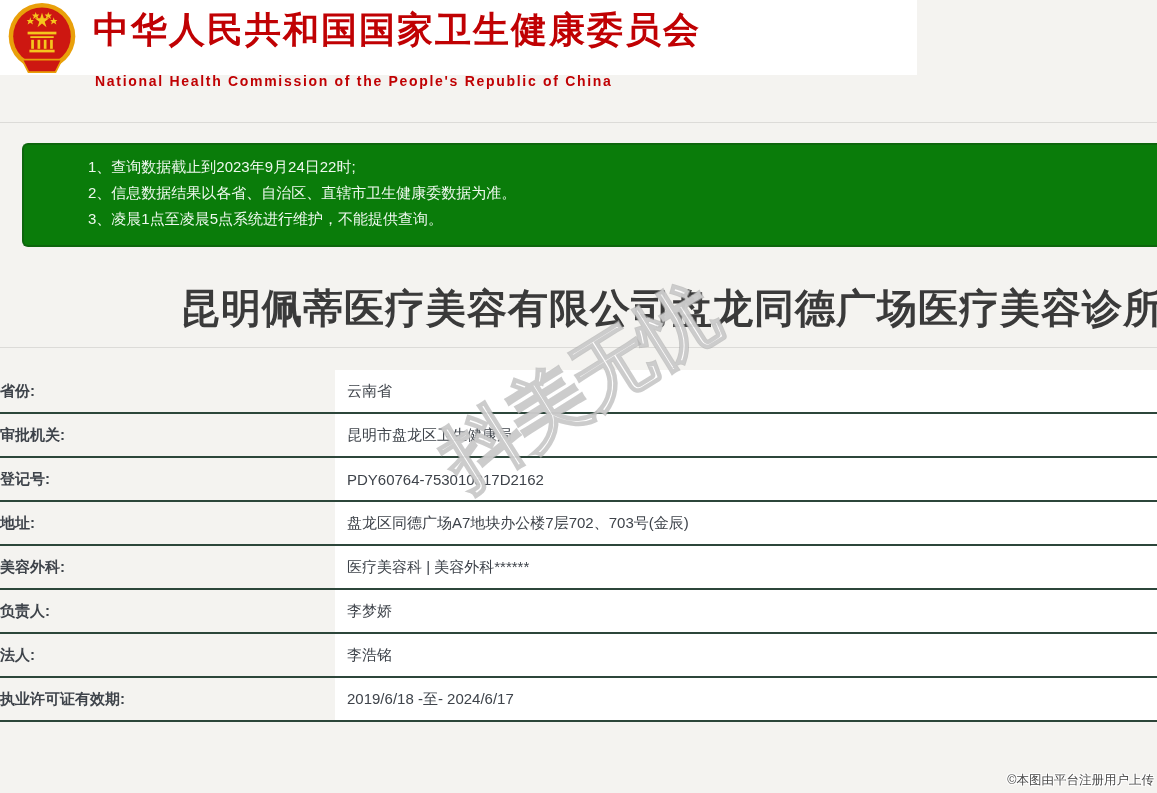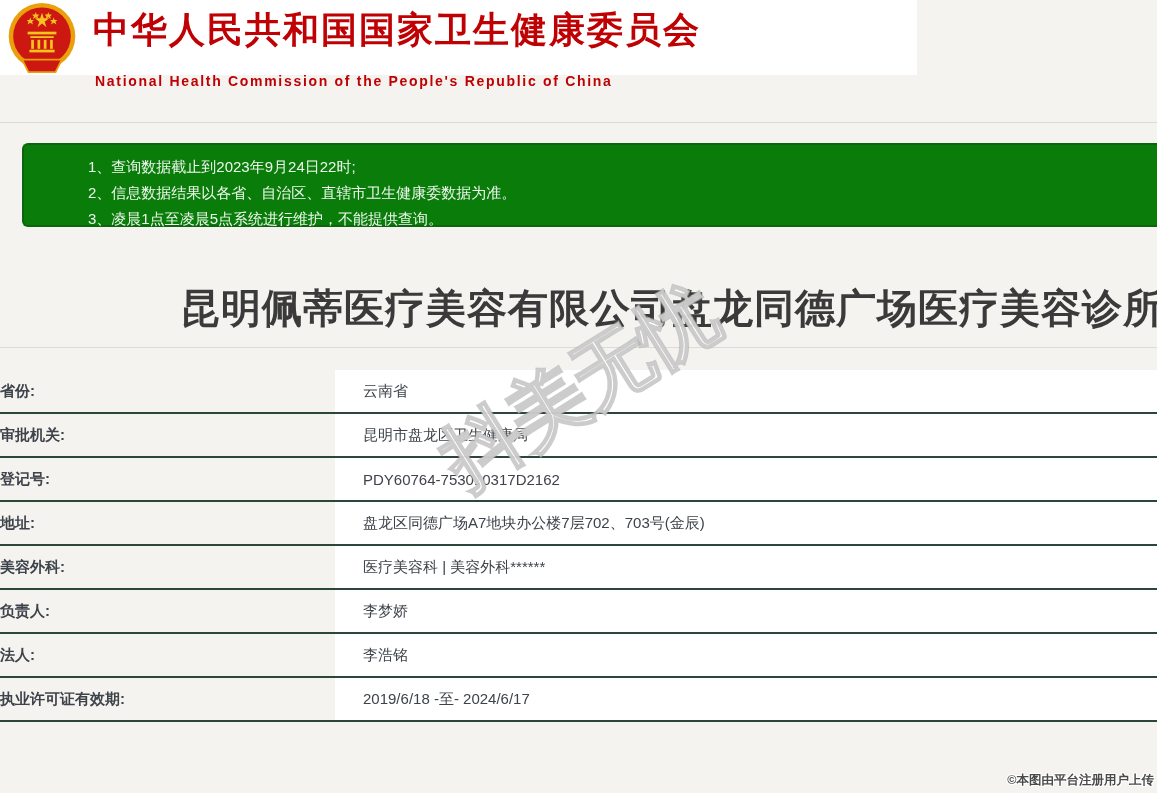"1、查询数据截止到2023年9月24日22时;" .notice { height: 84px -> 104px }
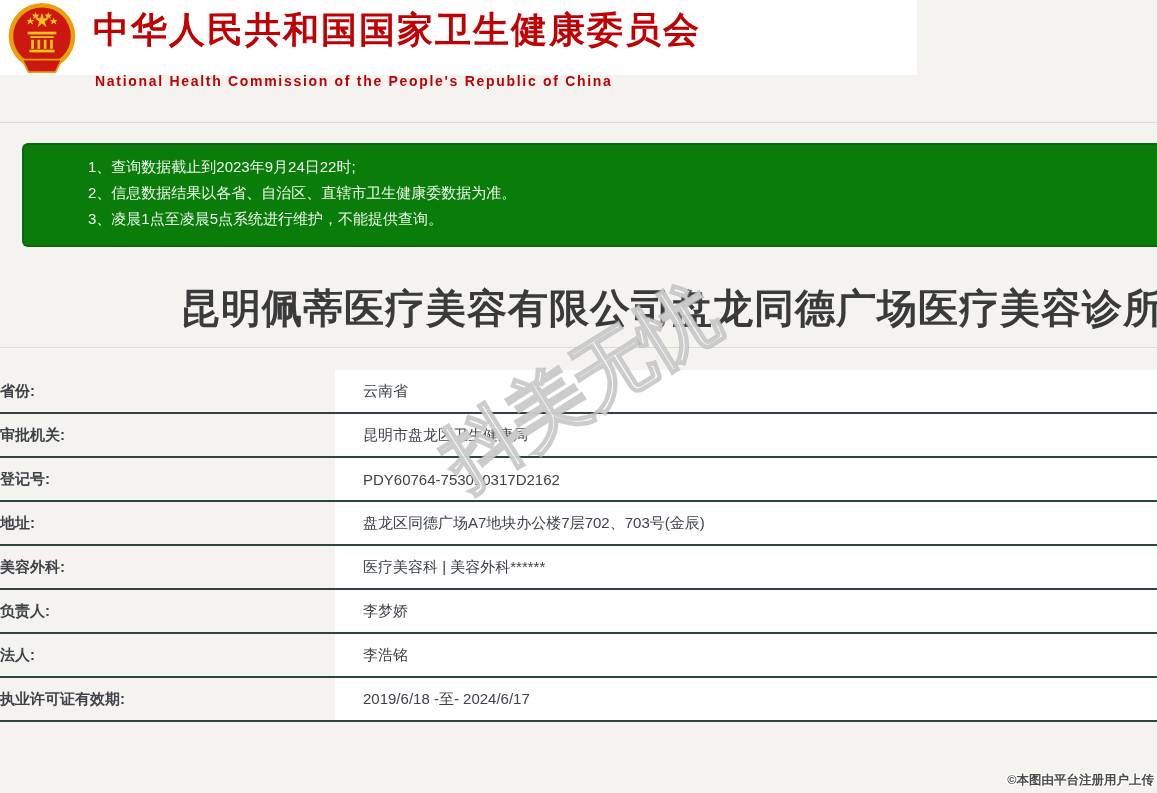"云南省" .cell-value { padding-left: 28px -> 12px }
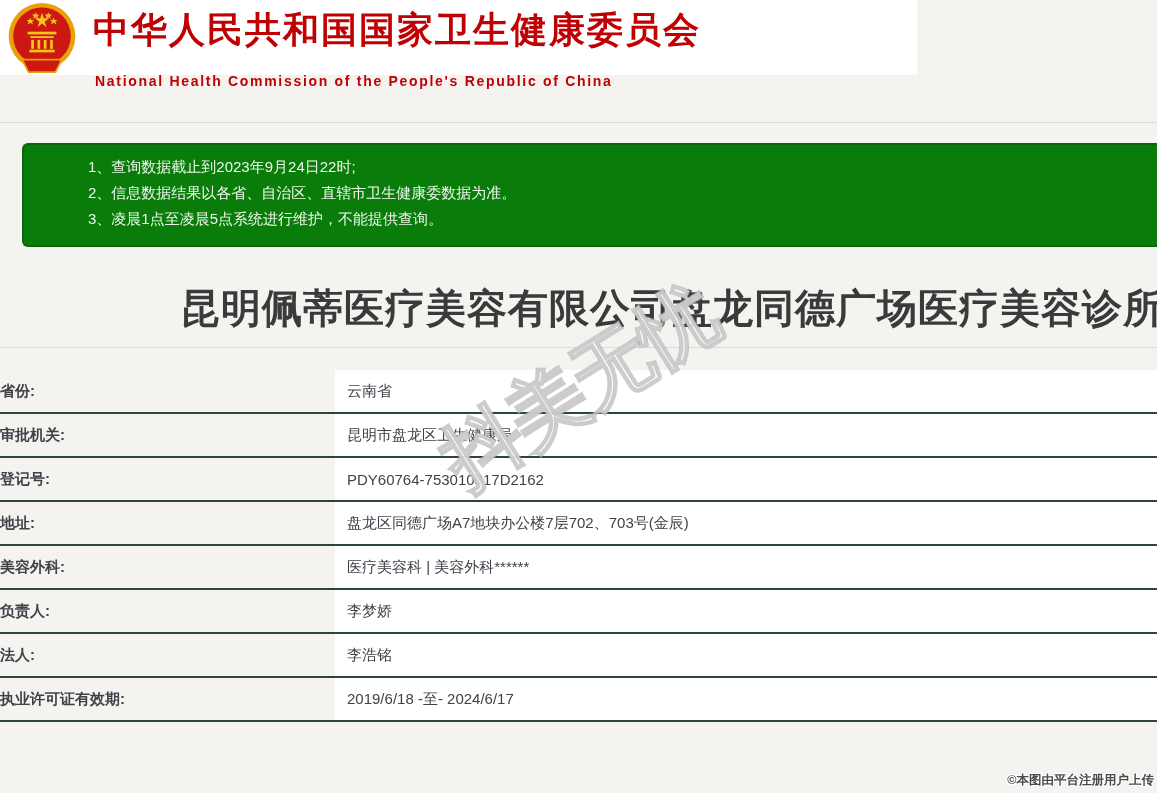"©本图由平台注册用户上传" .attribution { font-weight: bold -> normal }
